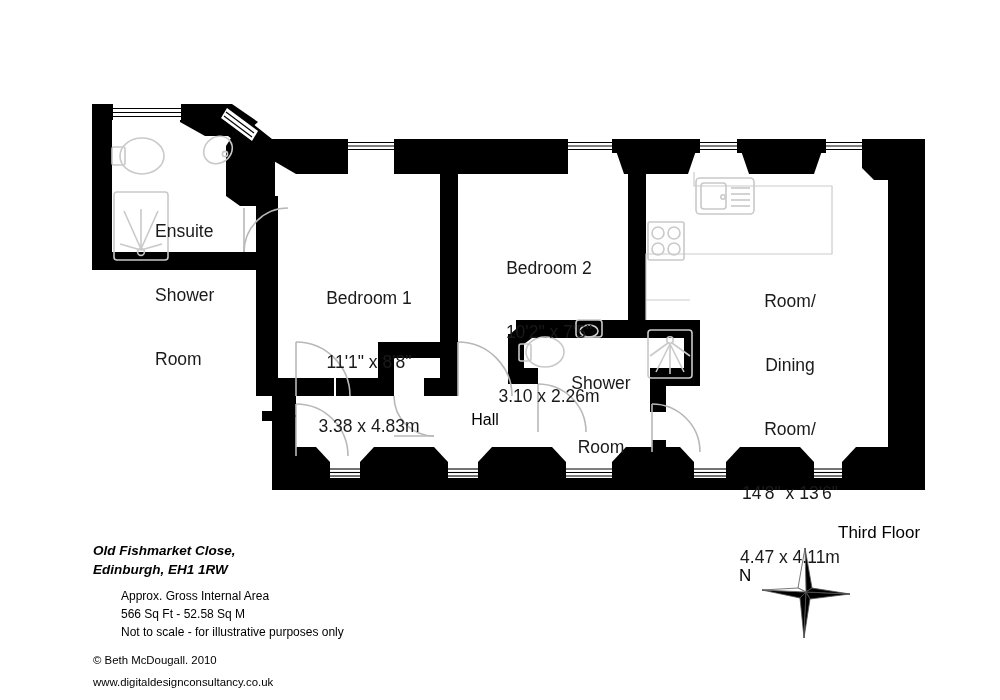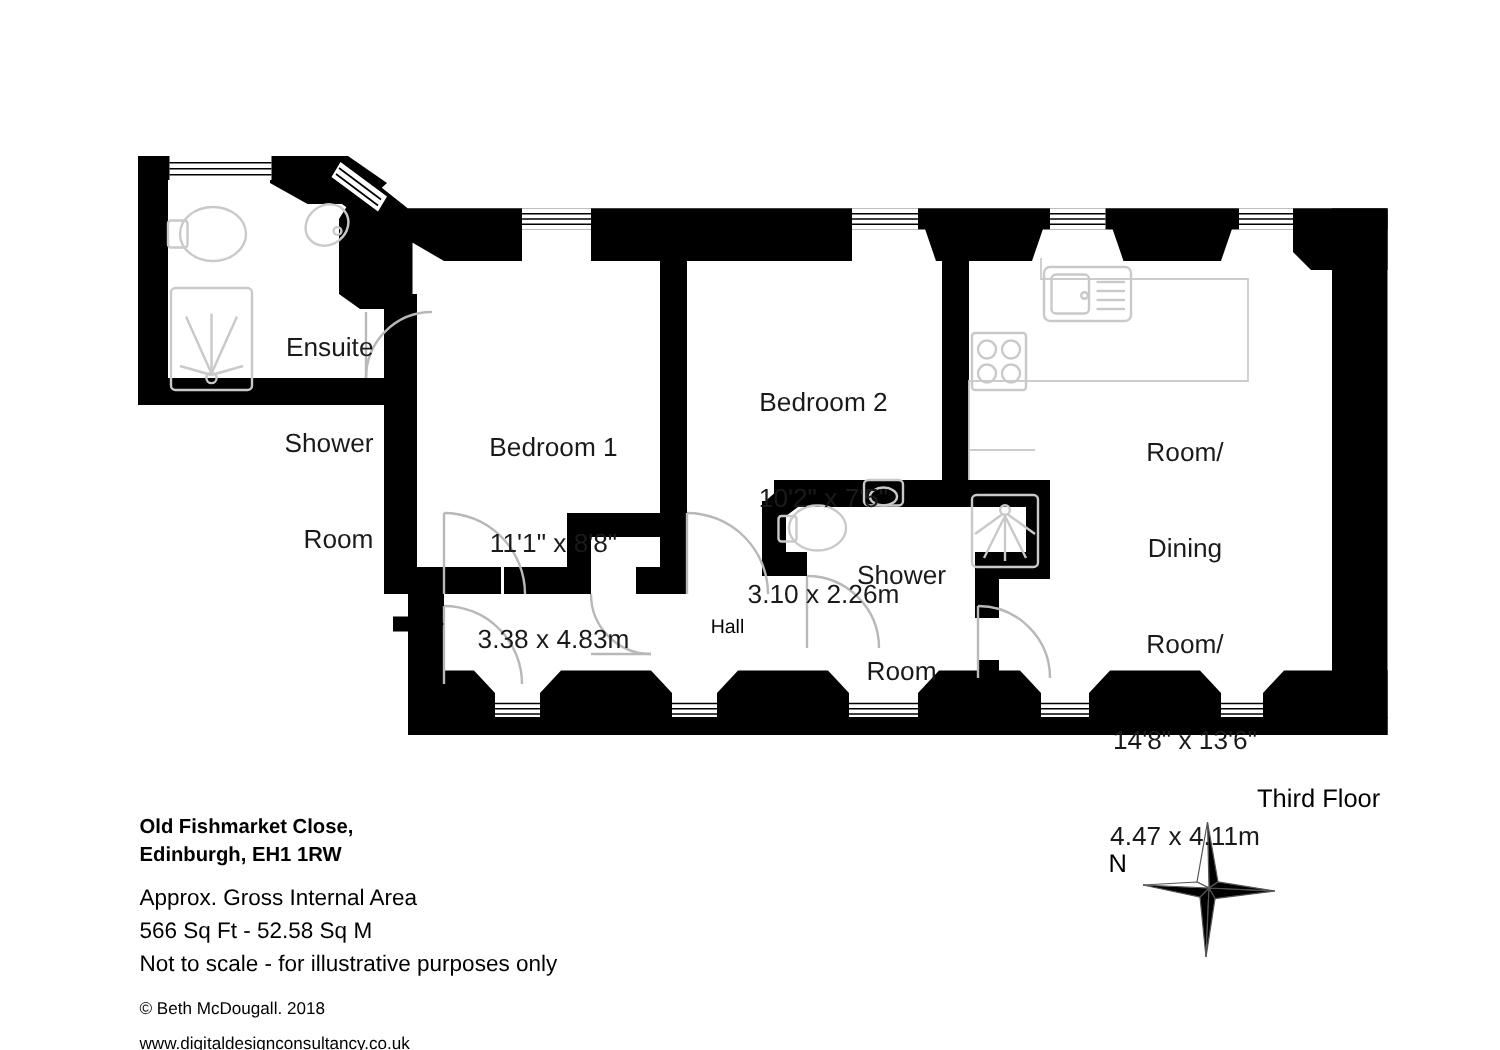"Ensuite" div.txt { text-align: right -> left }
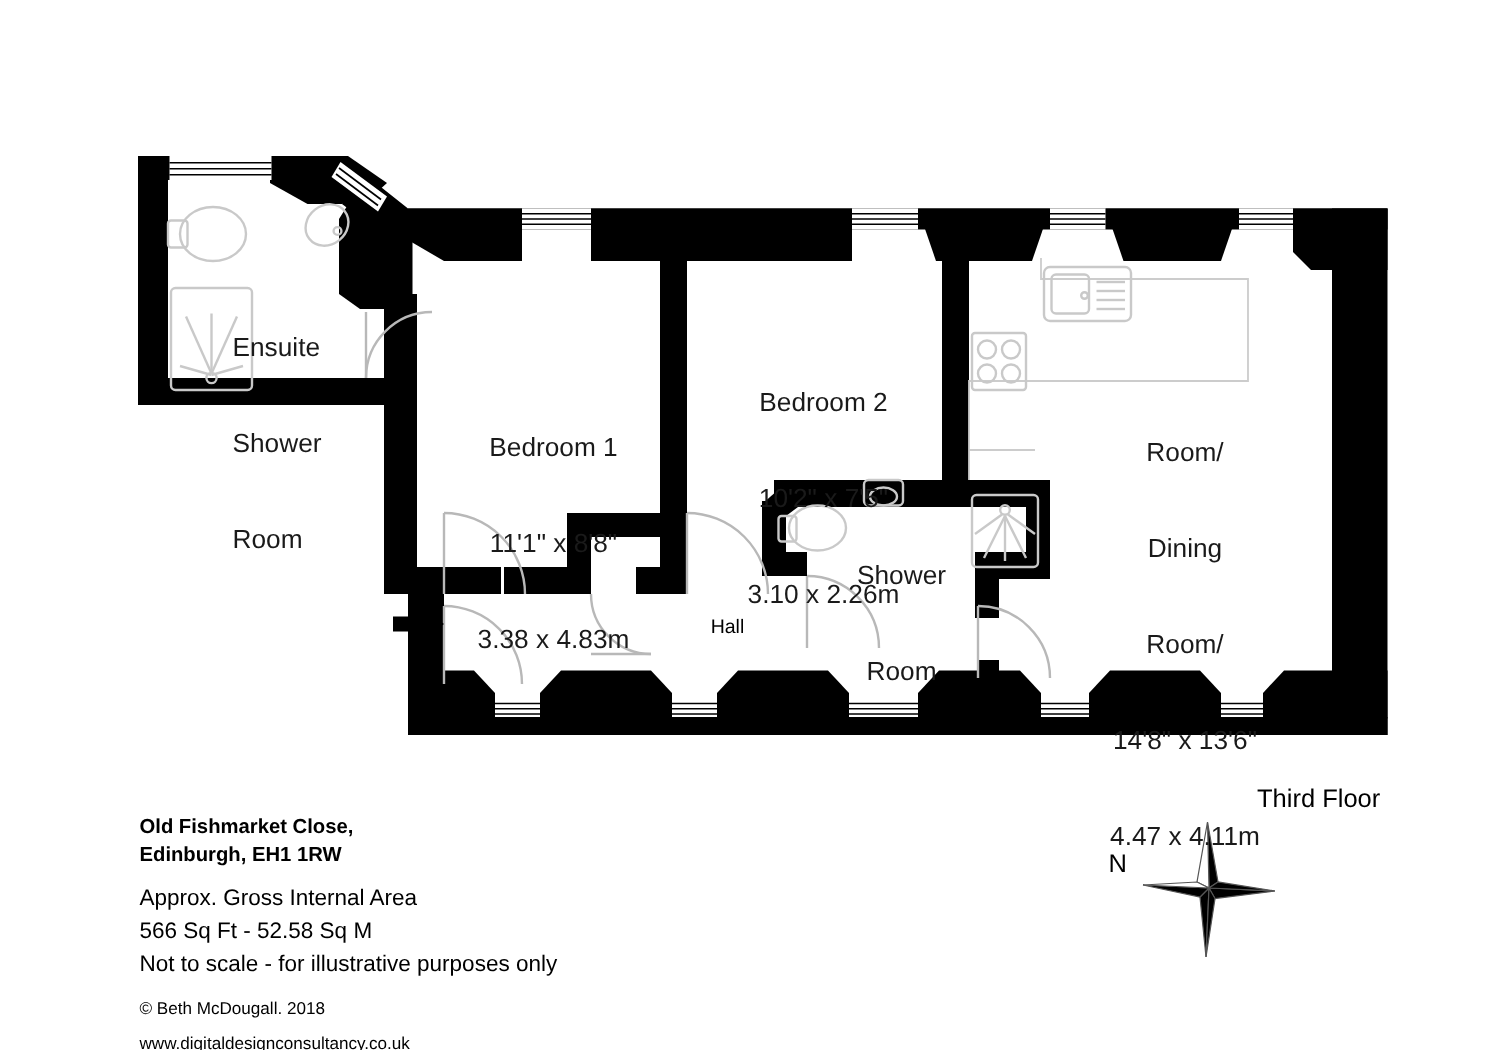"Hall" .label-hall { font-size: 13px -> 16px }
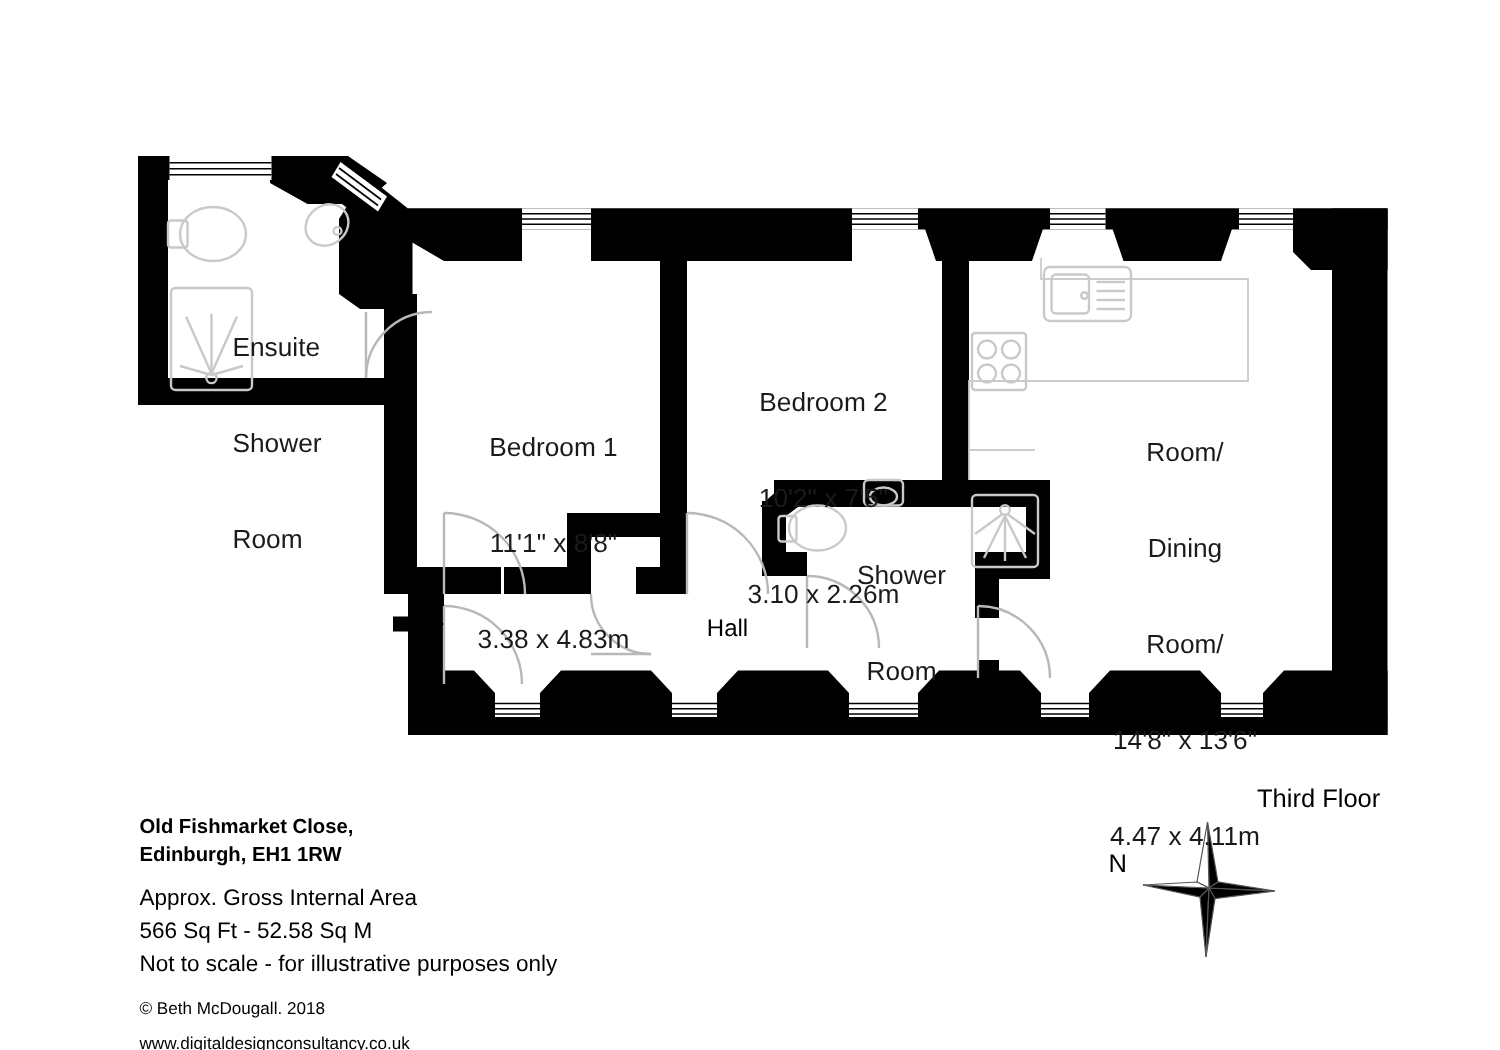"Old Fishmarket Close," .addr-line { font-style: none -> italic }
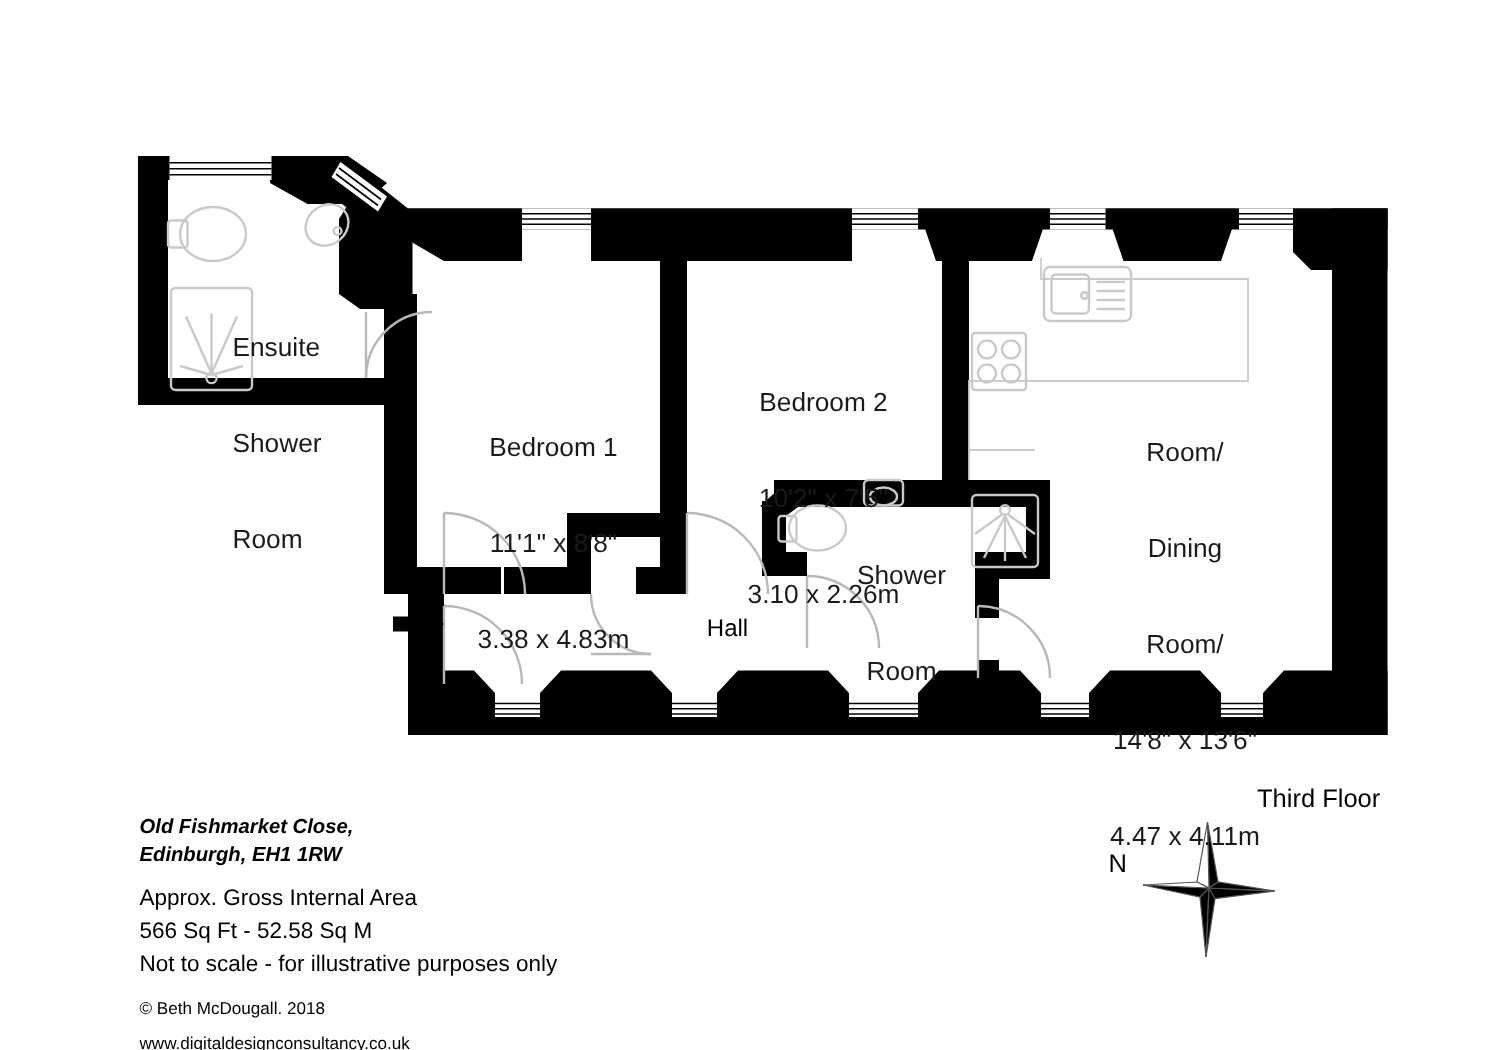"Approx. Gross Internal Area" .meta-line { font-size: 15px -> 12px; margin-left: none -> 28px }
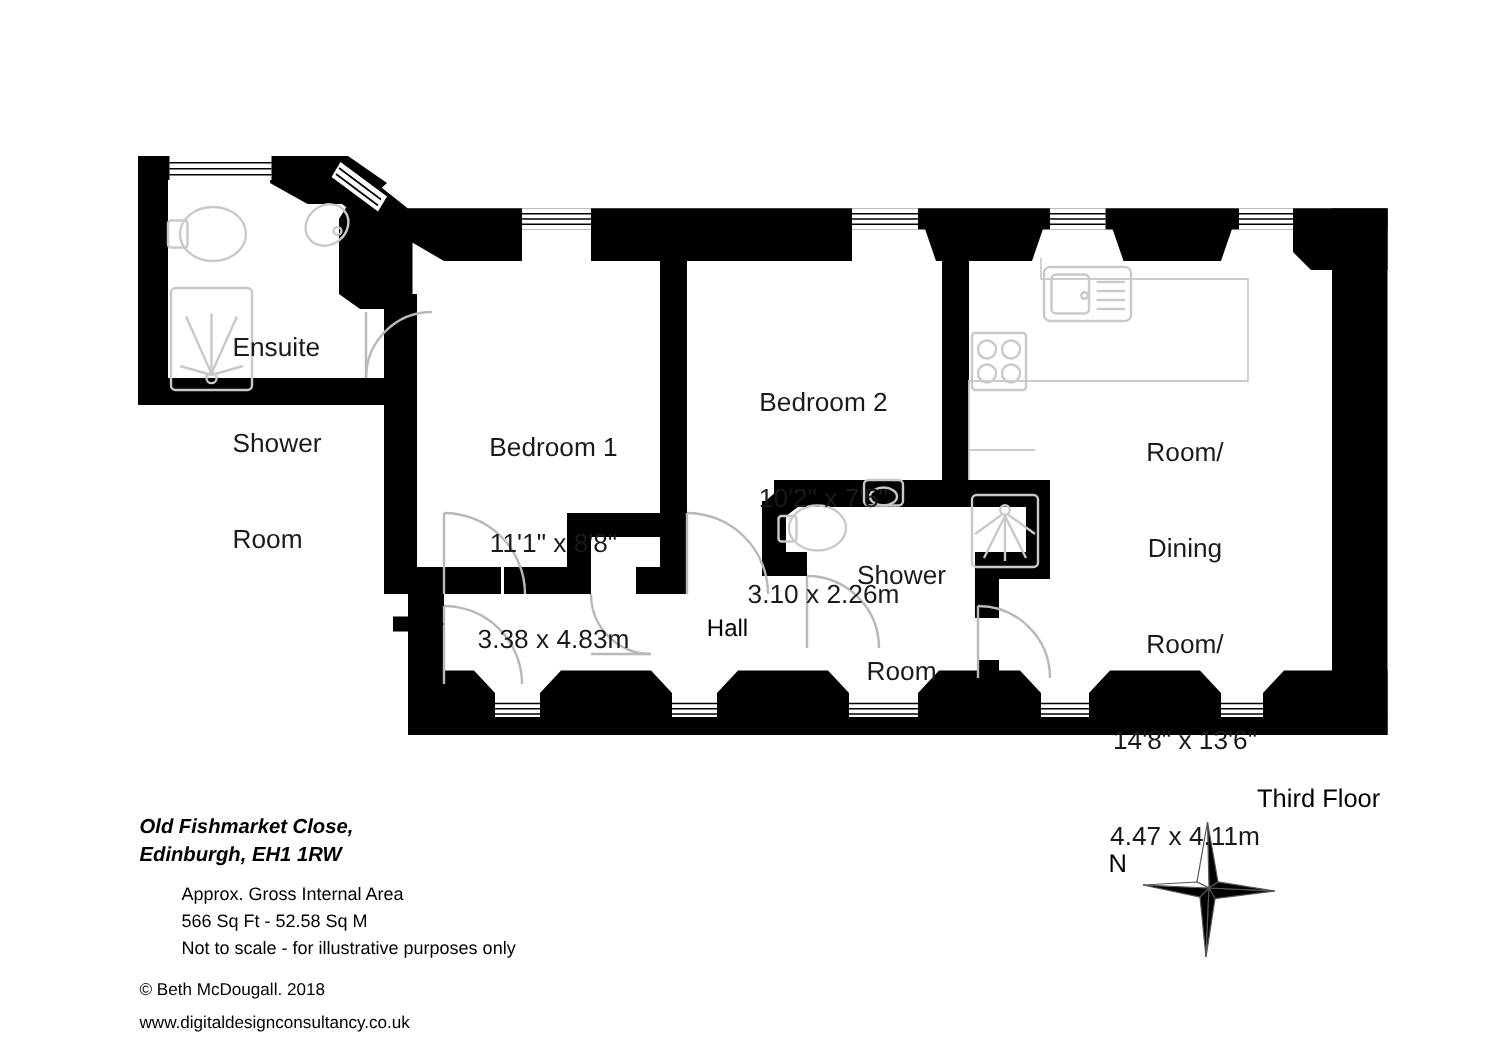"© Beth McDougall. 2018" div.copy-line { text: 2018 -> 2010 }
